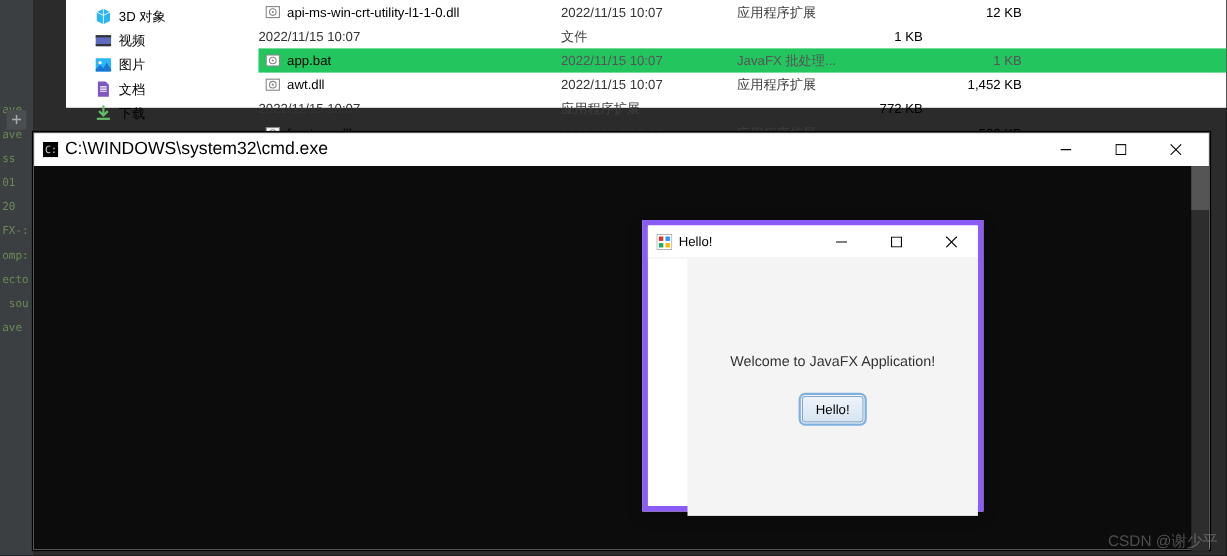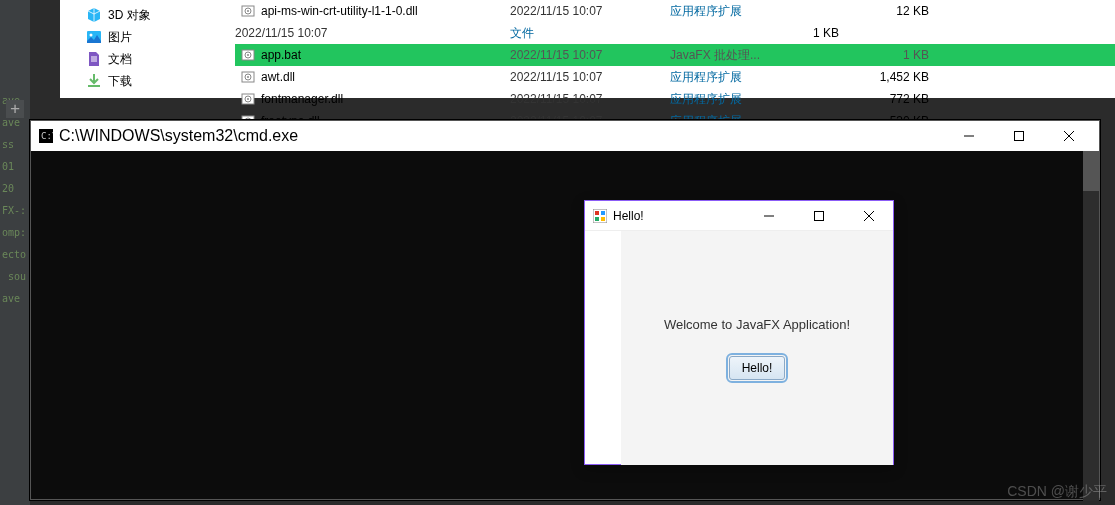"应用程序扩展" .ftype { color: #0369a1 -> #404040 }
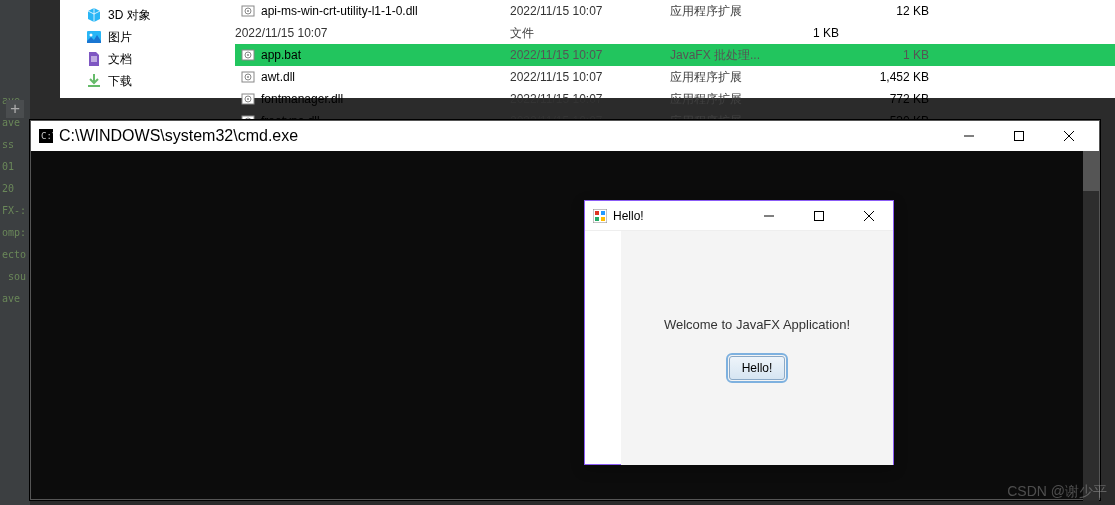"视频" div.side-item { html: none -> <div> <span> <svg> <rect></rect> <rect></rect> <rect></rect> </svg> </span> <span>视频</span> </div> }
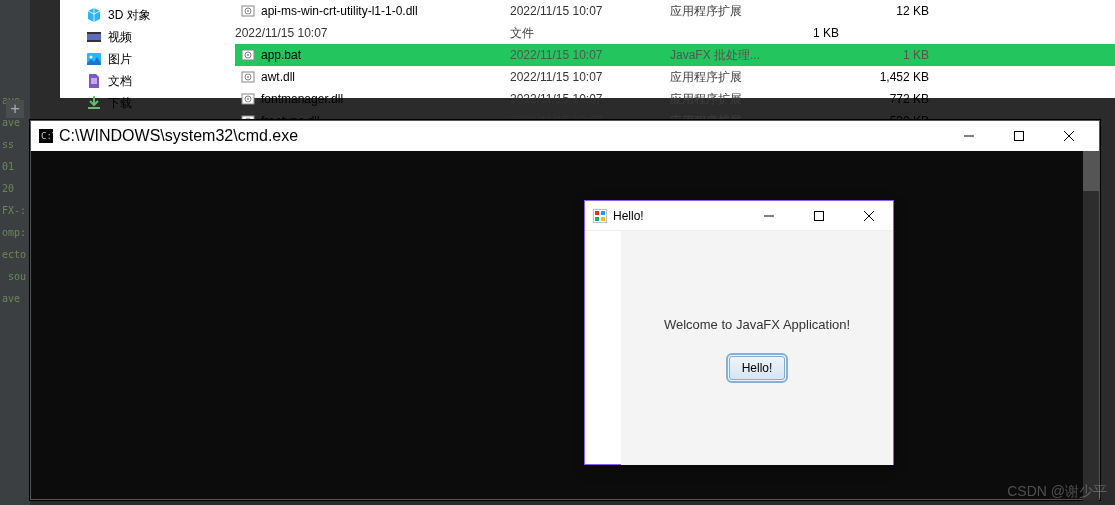"fontmanager.dll" div.fname { html: <div> <span> <svg> <rect></rect> <circle></circle> <circle></circle> </svg> </span> <span>fontmanager.dll</span> </div> -> none }
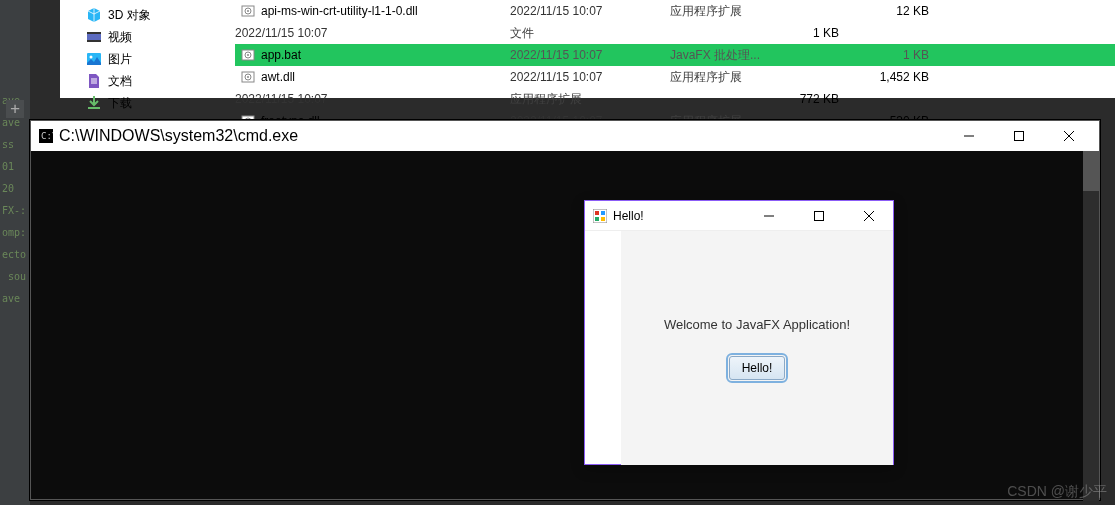"Hello!" .fx-window { border: 1px solid #8b5cf6 -> 5px solid #8b5cf6 }
